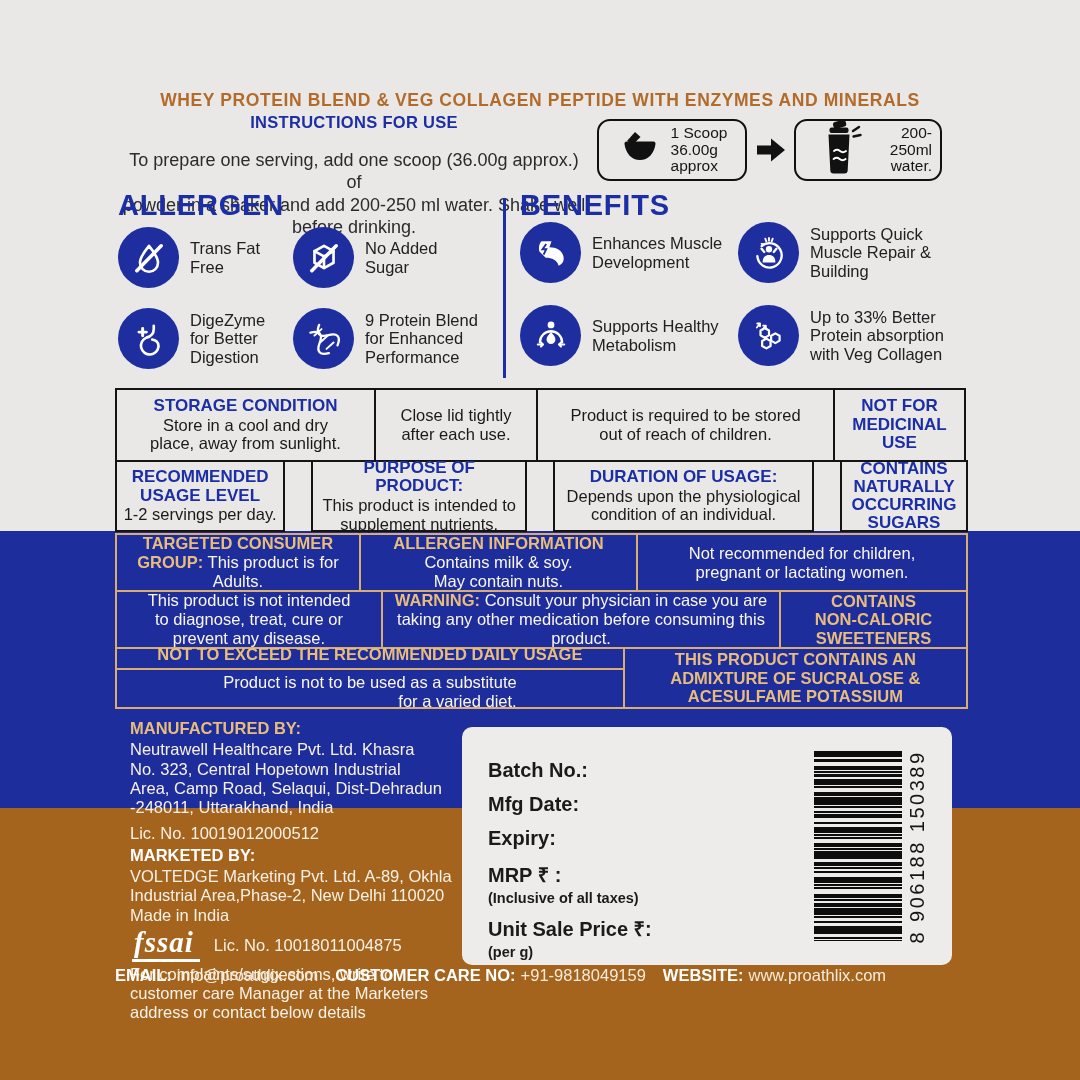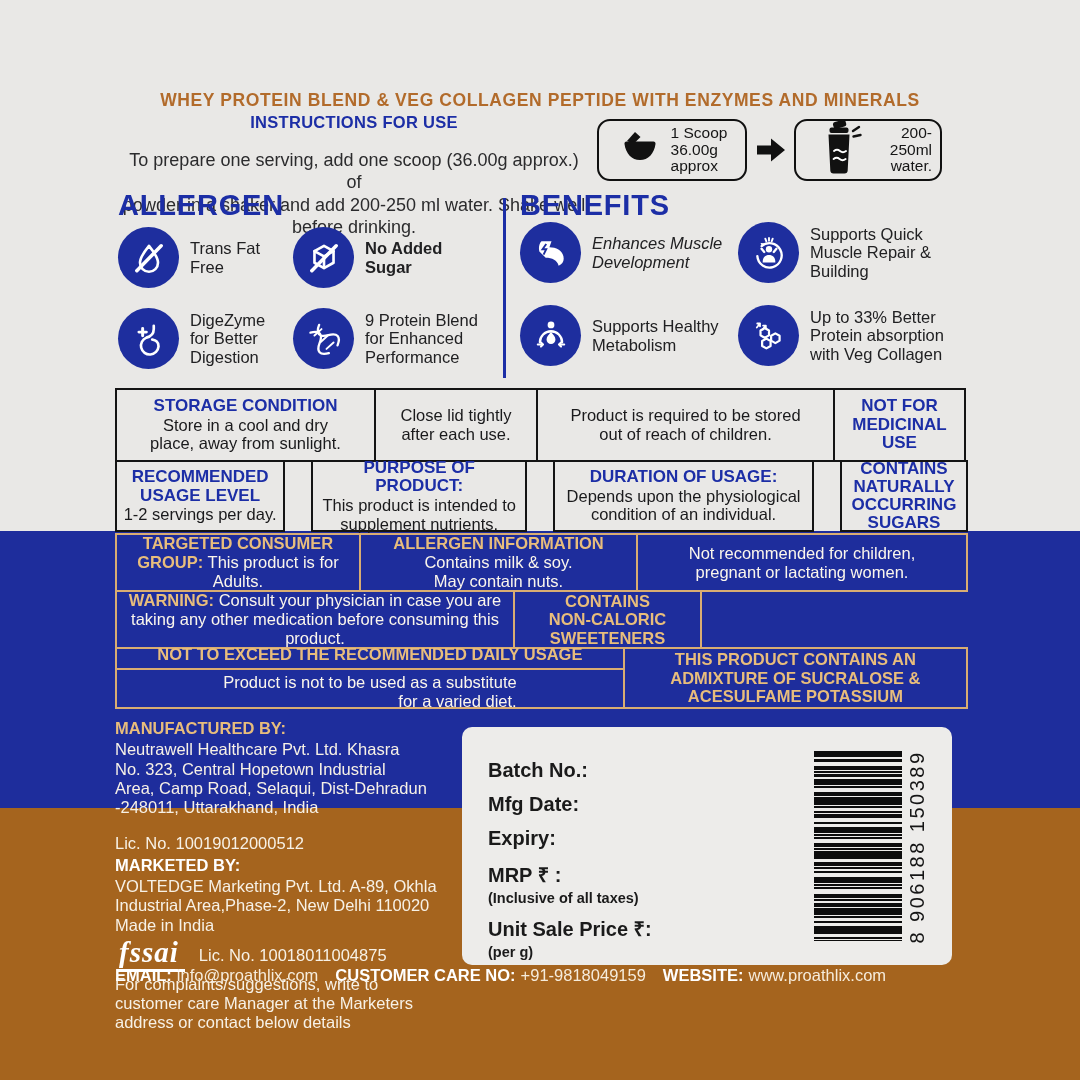"No Added" div.fb-item { font-weight: bold -> none }
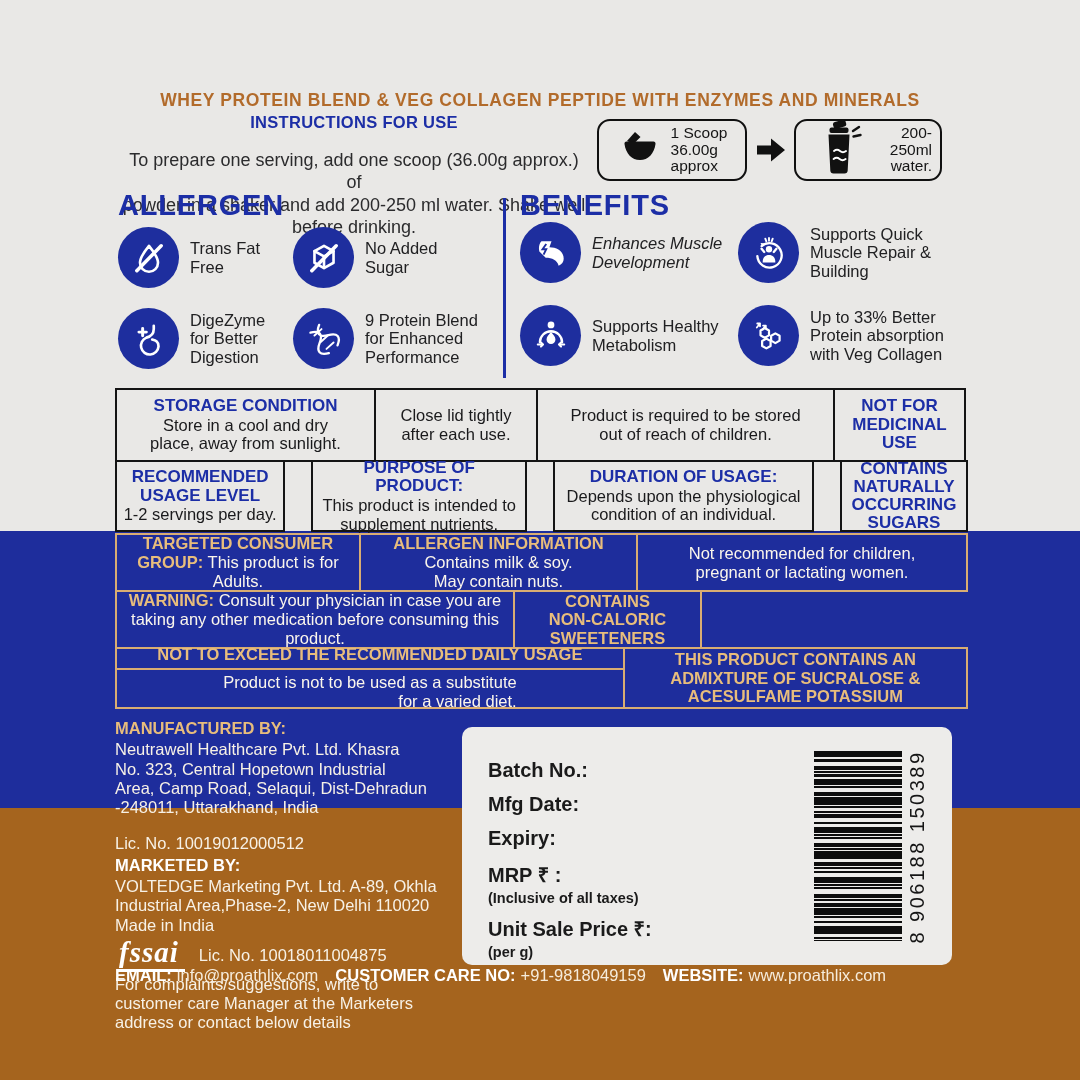"Enhances Muscle" div.fb-item { font-style: italic -> none }
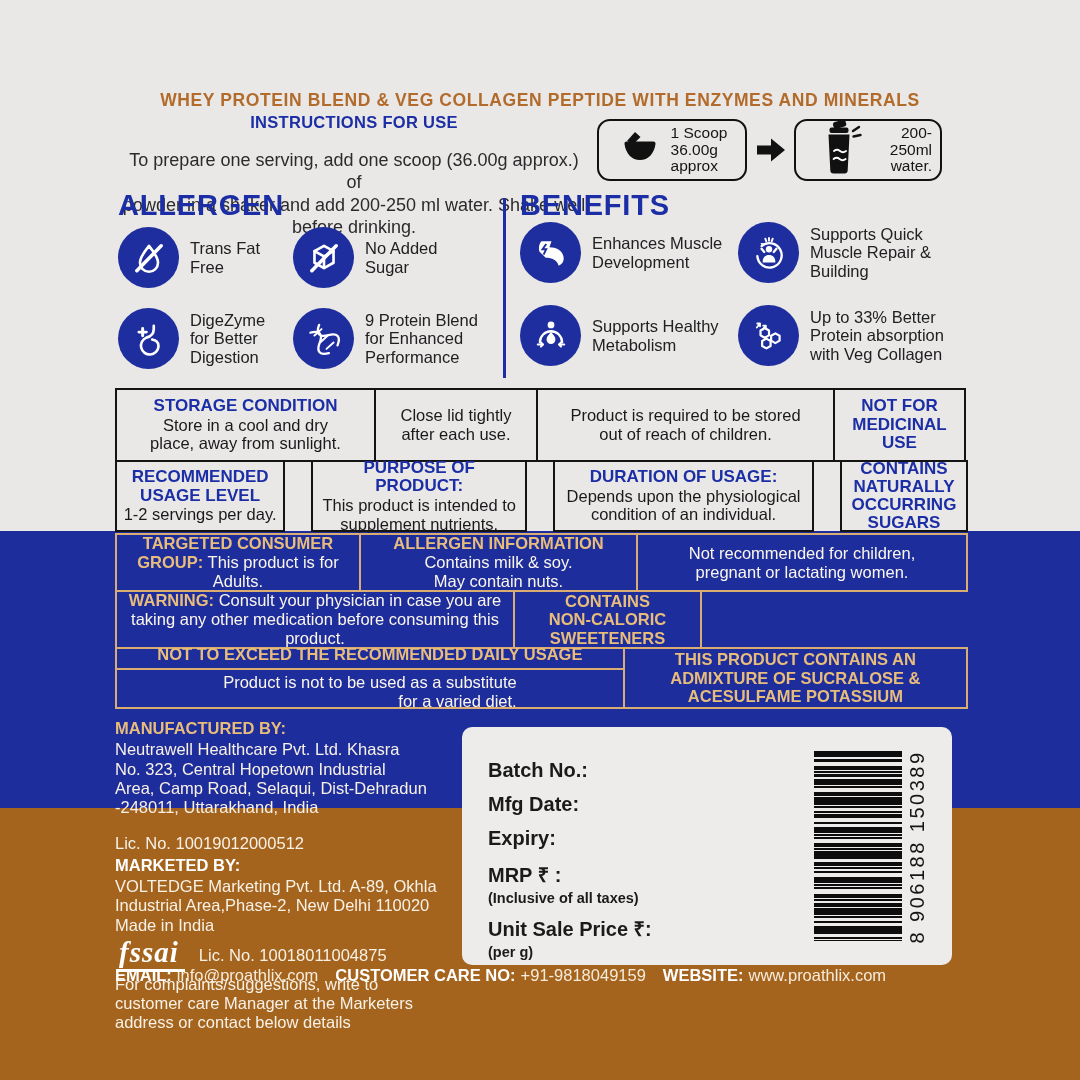"This product is not intended" div.bcell { html: none -> <div> <div>This product is not intended to diagnose, treat, cure or prevent any disease.</div> </div> }
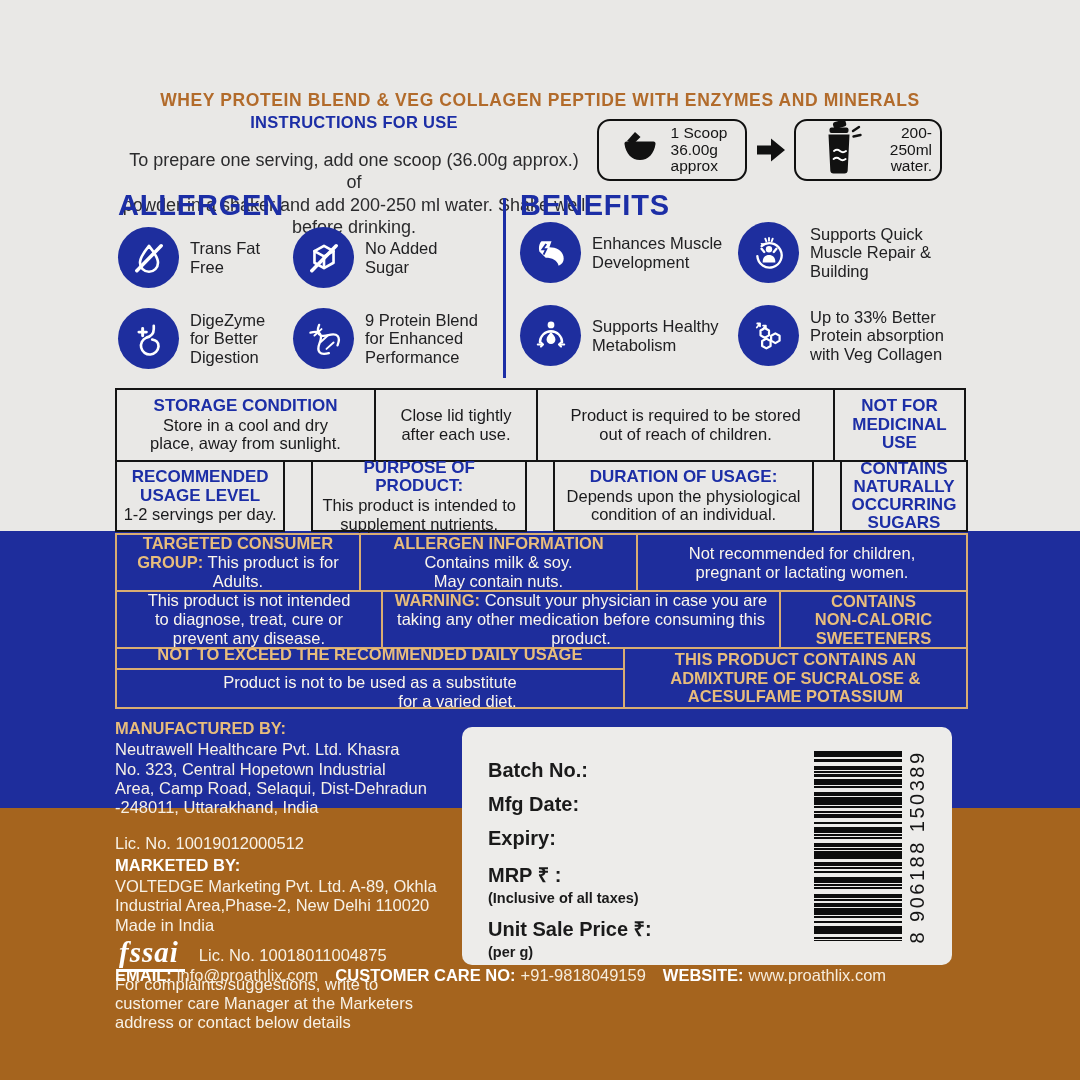"MANUFACTURED BY:" .addr-col { left: 115px -> 130px }
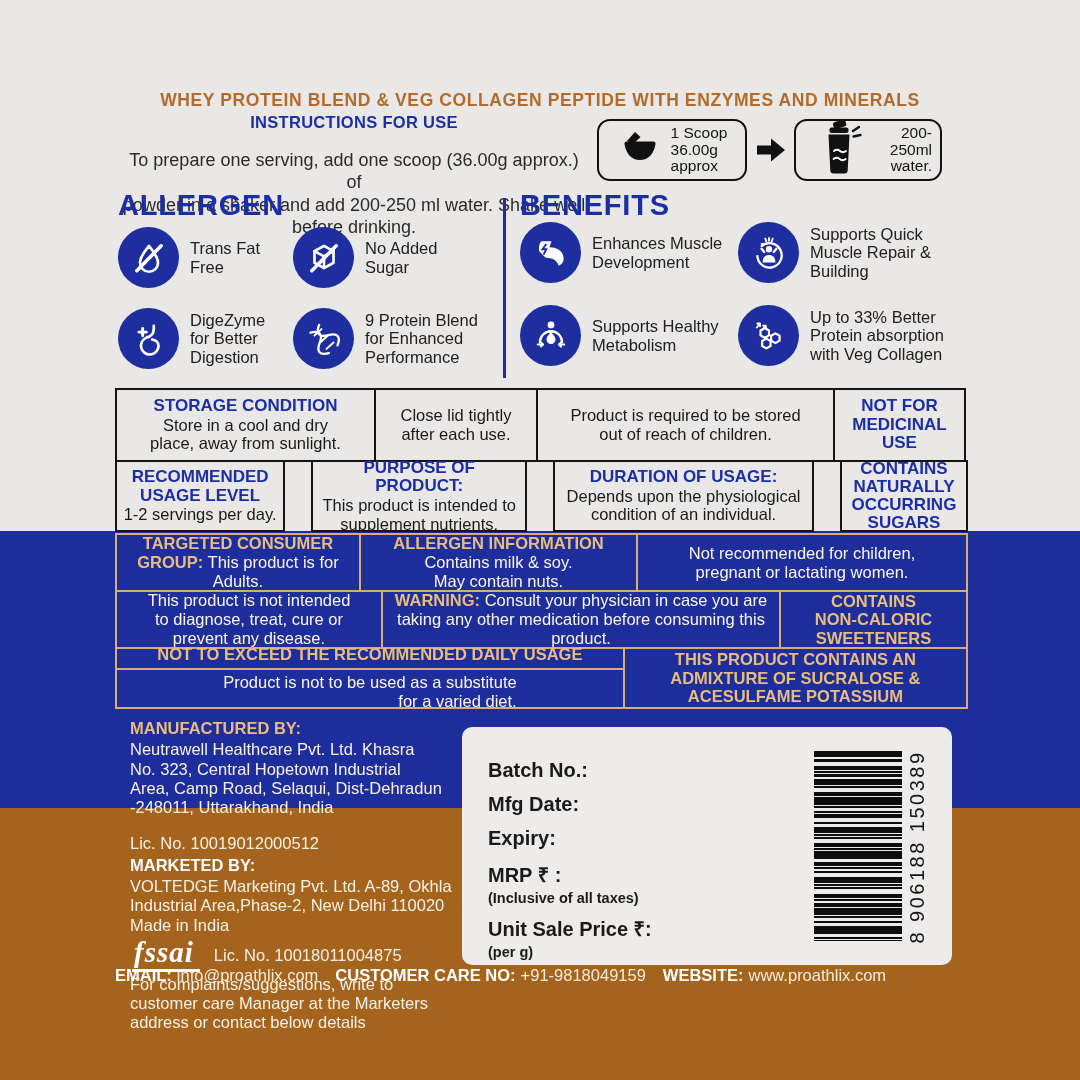"Lic. No. 10019012000512" div.blk { margin-top: 17px -> 7px }
